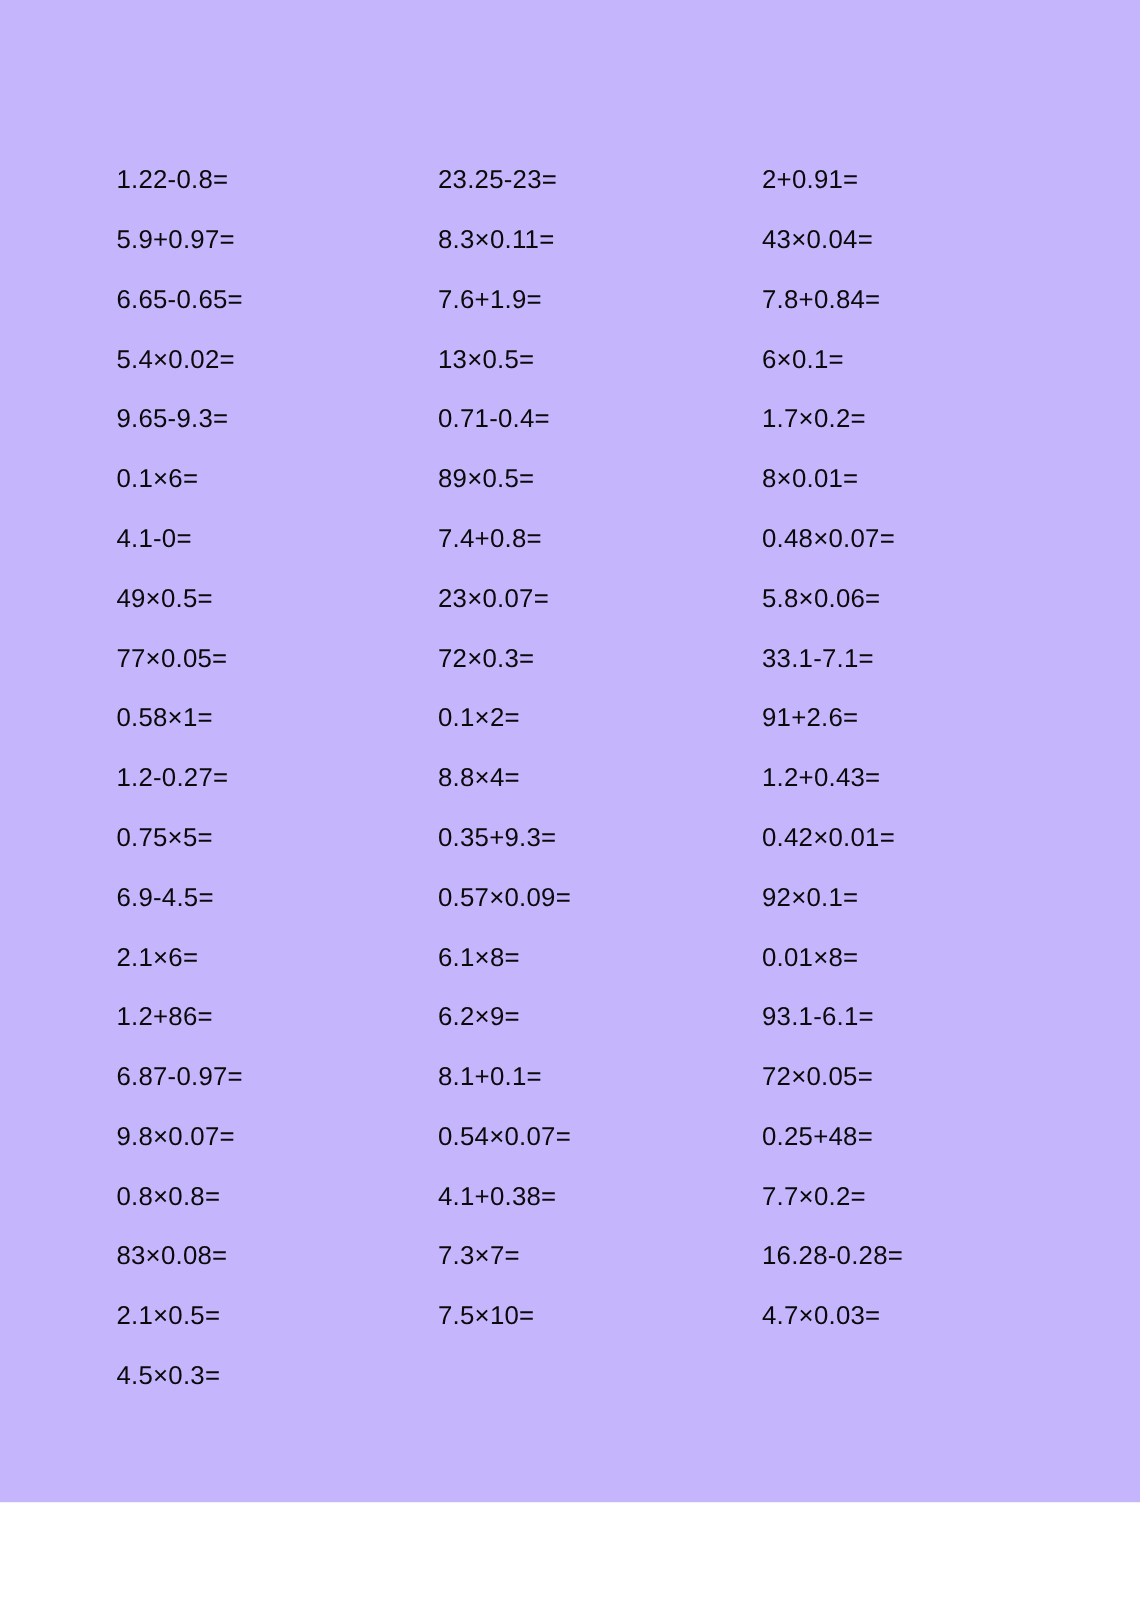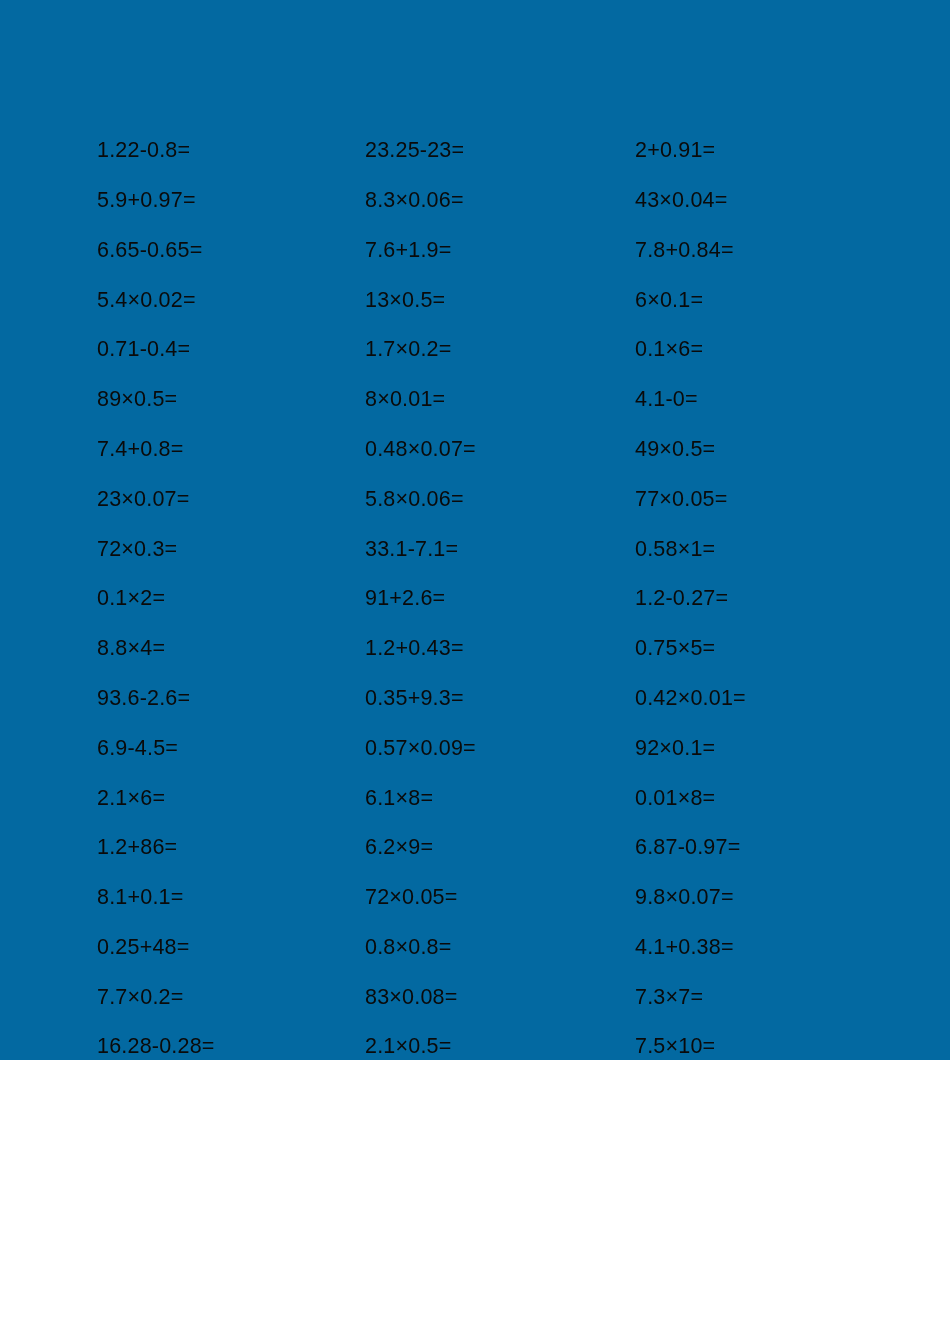"1.22-0.8=" .page { background: #0369a1 -> #c4b5fd; height: 1060px -> 1252px }
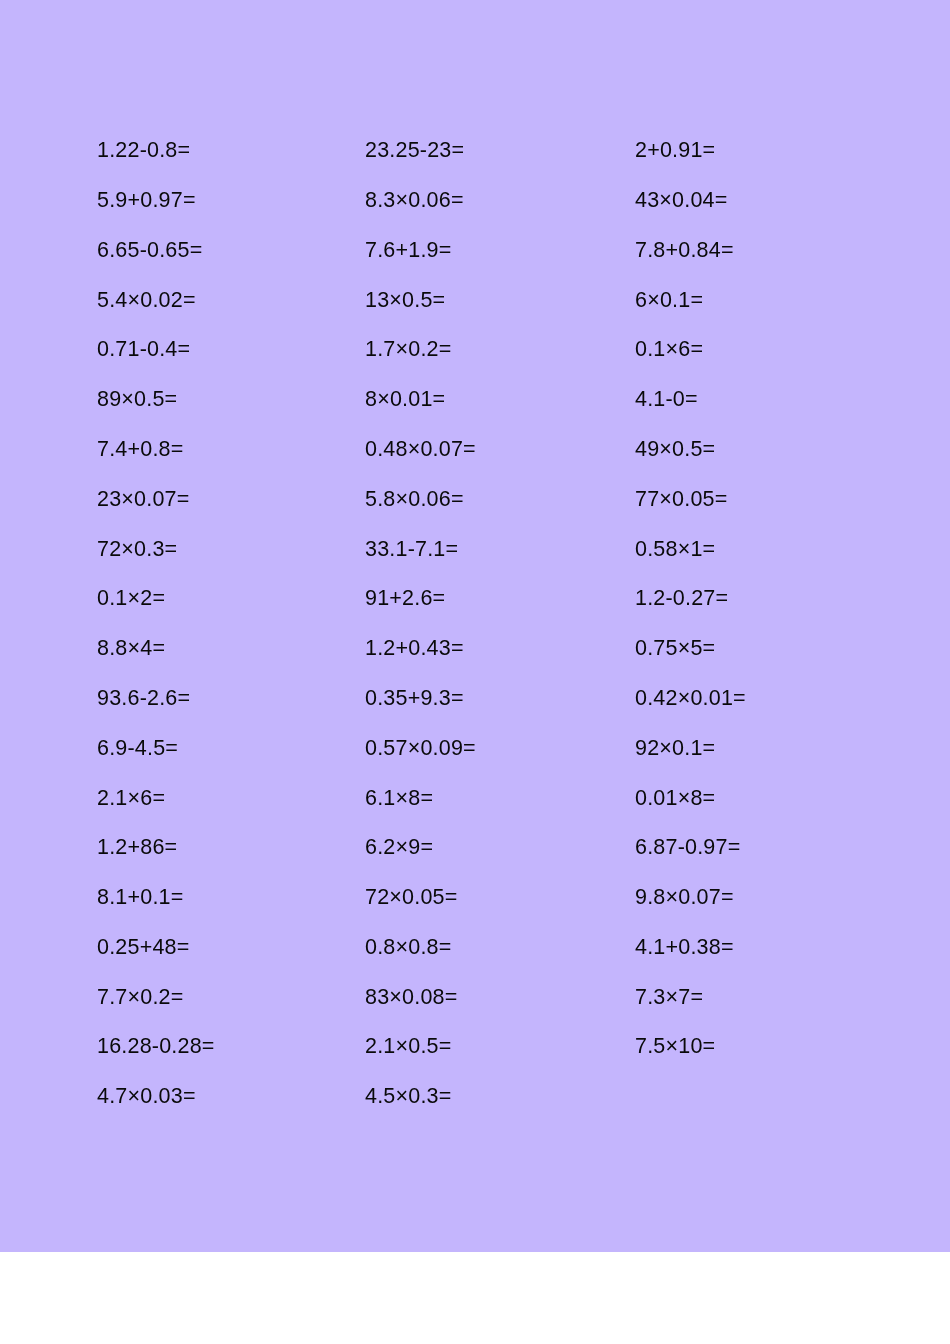"8.3×0.06=" div.problem { text: 0.06 -> 0.11 }
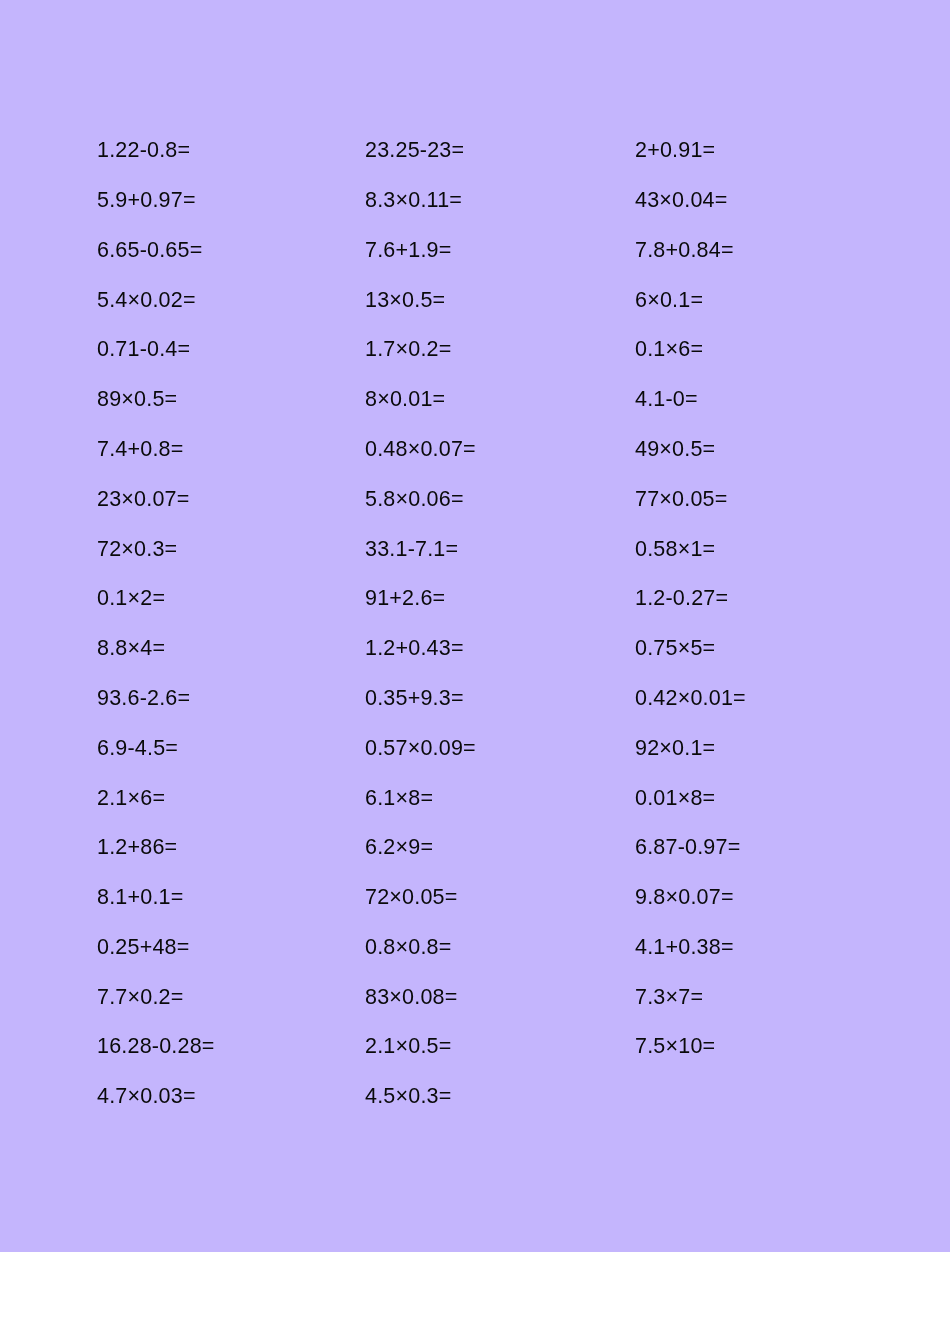"9.65-9.3=" div.problem { html: none -> <div>9.65-9.3=</div> }
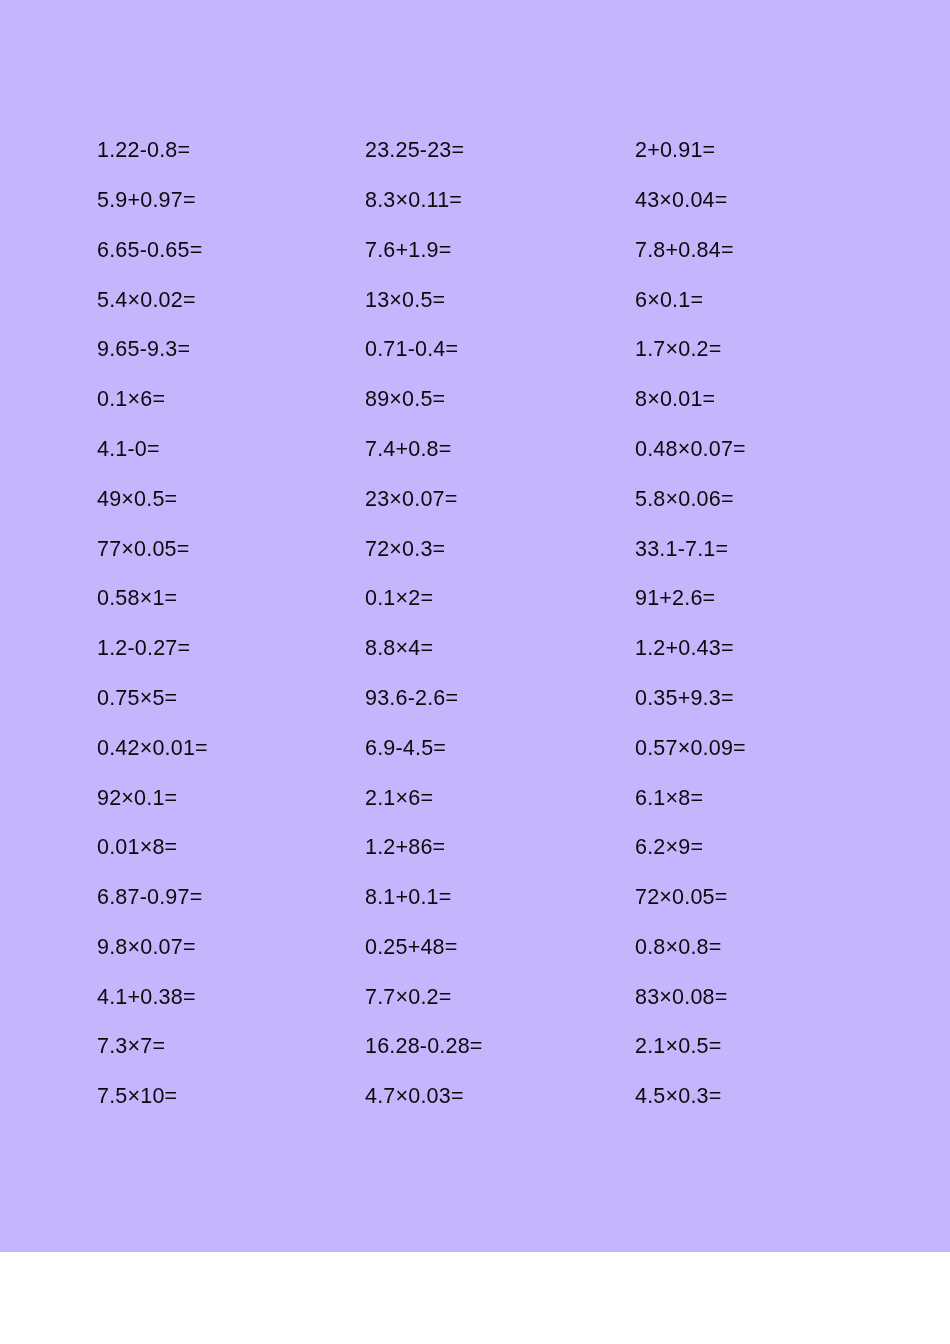"93.6-2.6=" div.problem { html: <div>93.6-2.6=</div> -> none }
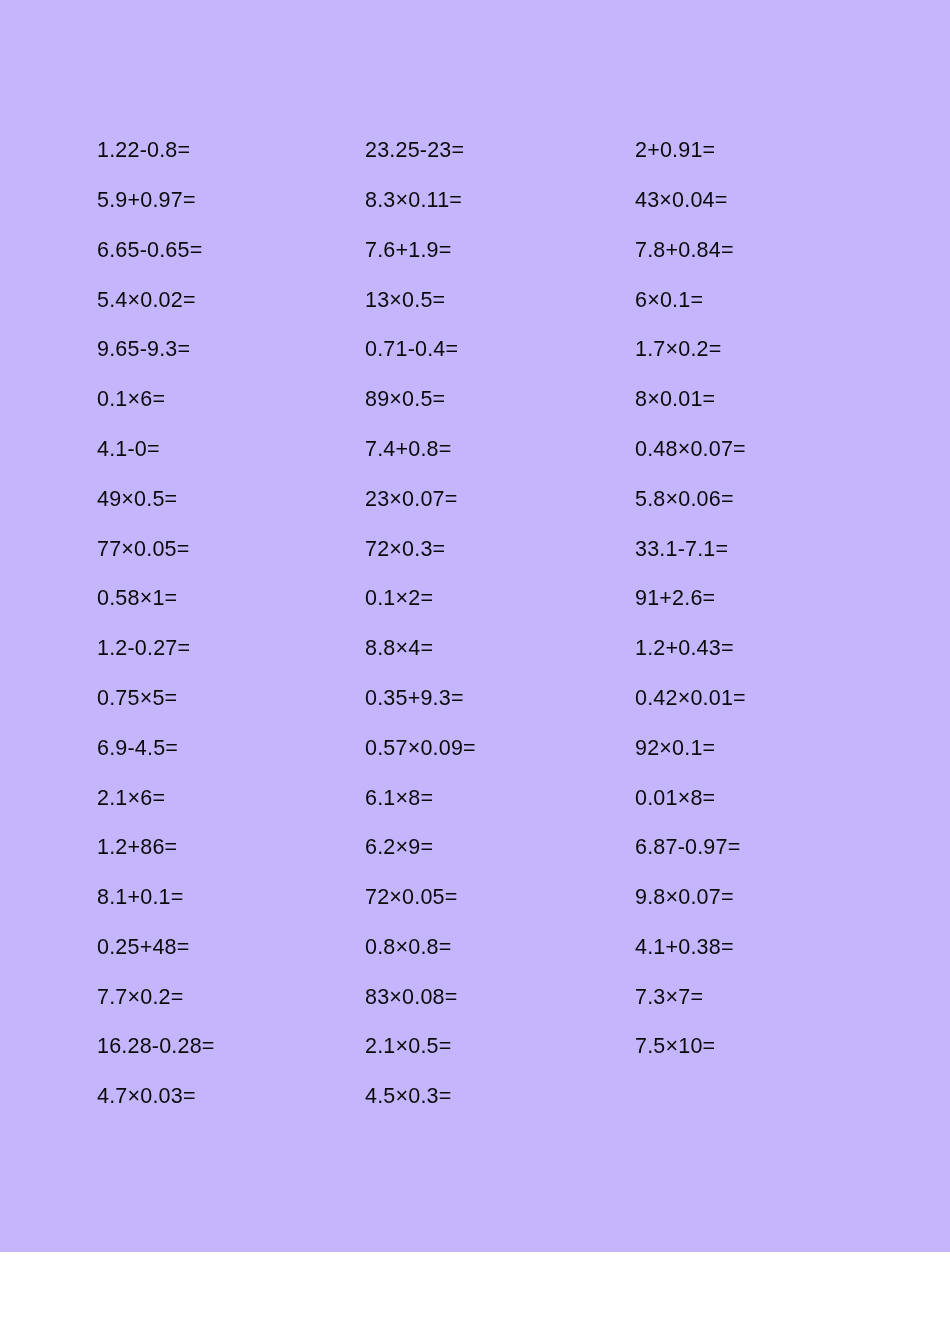"93.1-6.1=" div.problem { html: none -> <div>93.1-6.1=</div> }
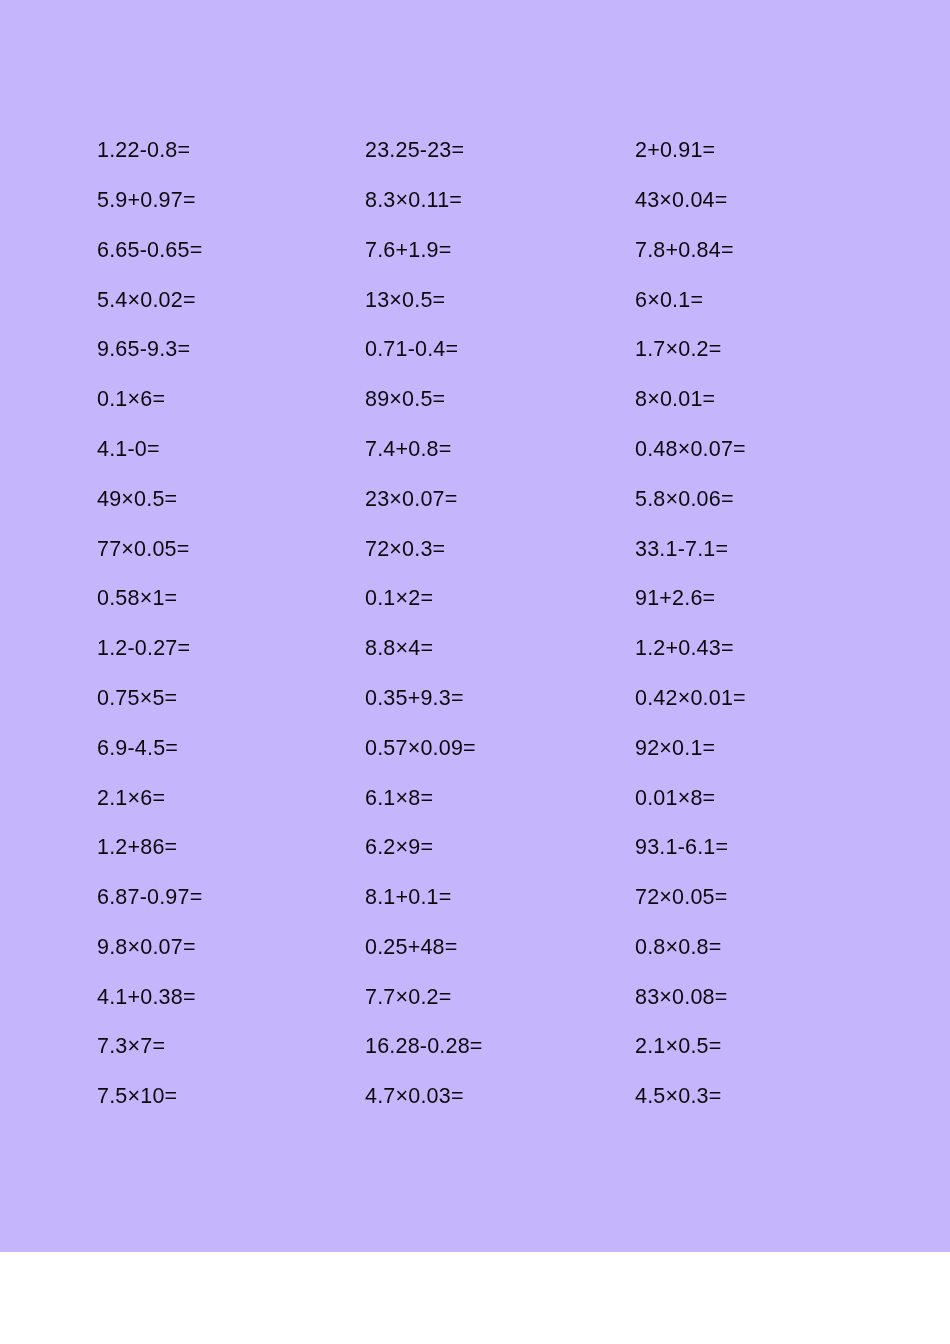"0.54×0.07=" div.problem { html: none -> <div>0.54×0.07=</div> }
